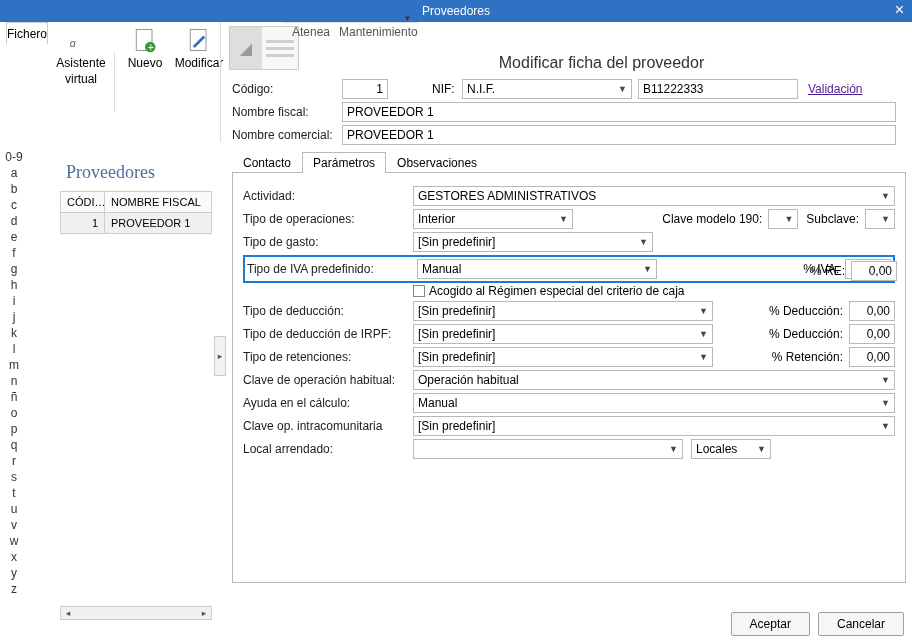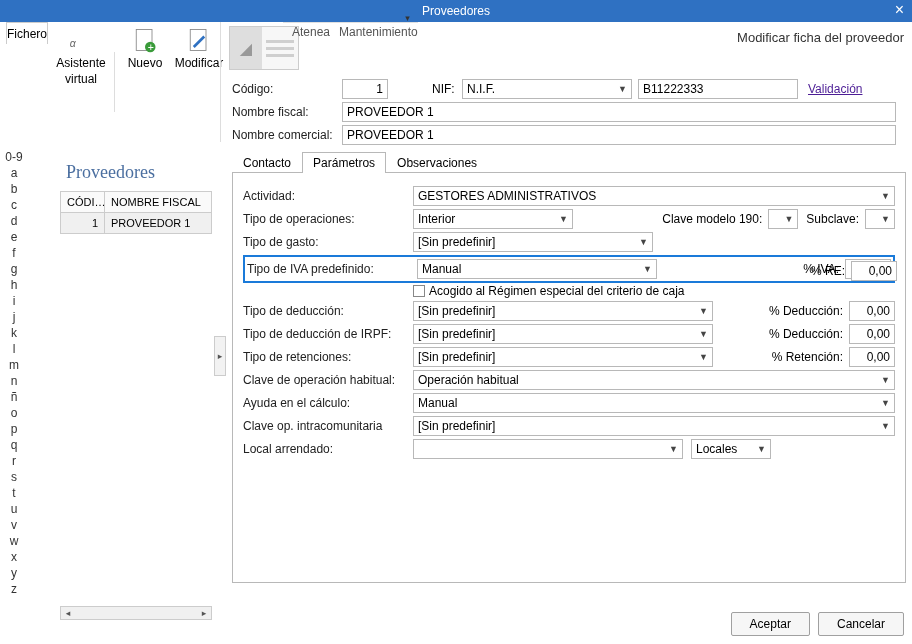"Modificar ficha del proveedor" .supplier-title { font-size: 13px -> 16px; margin-top: none -> 24px; text-align: right -> center }
